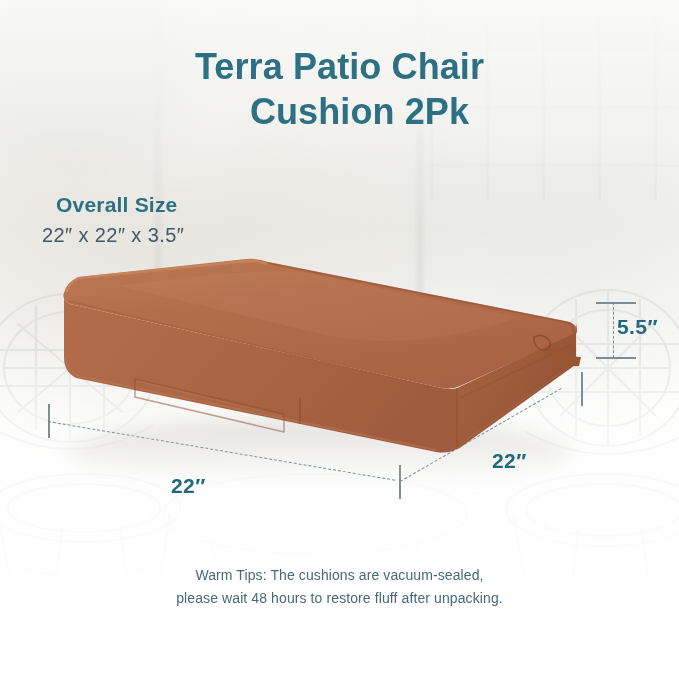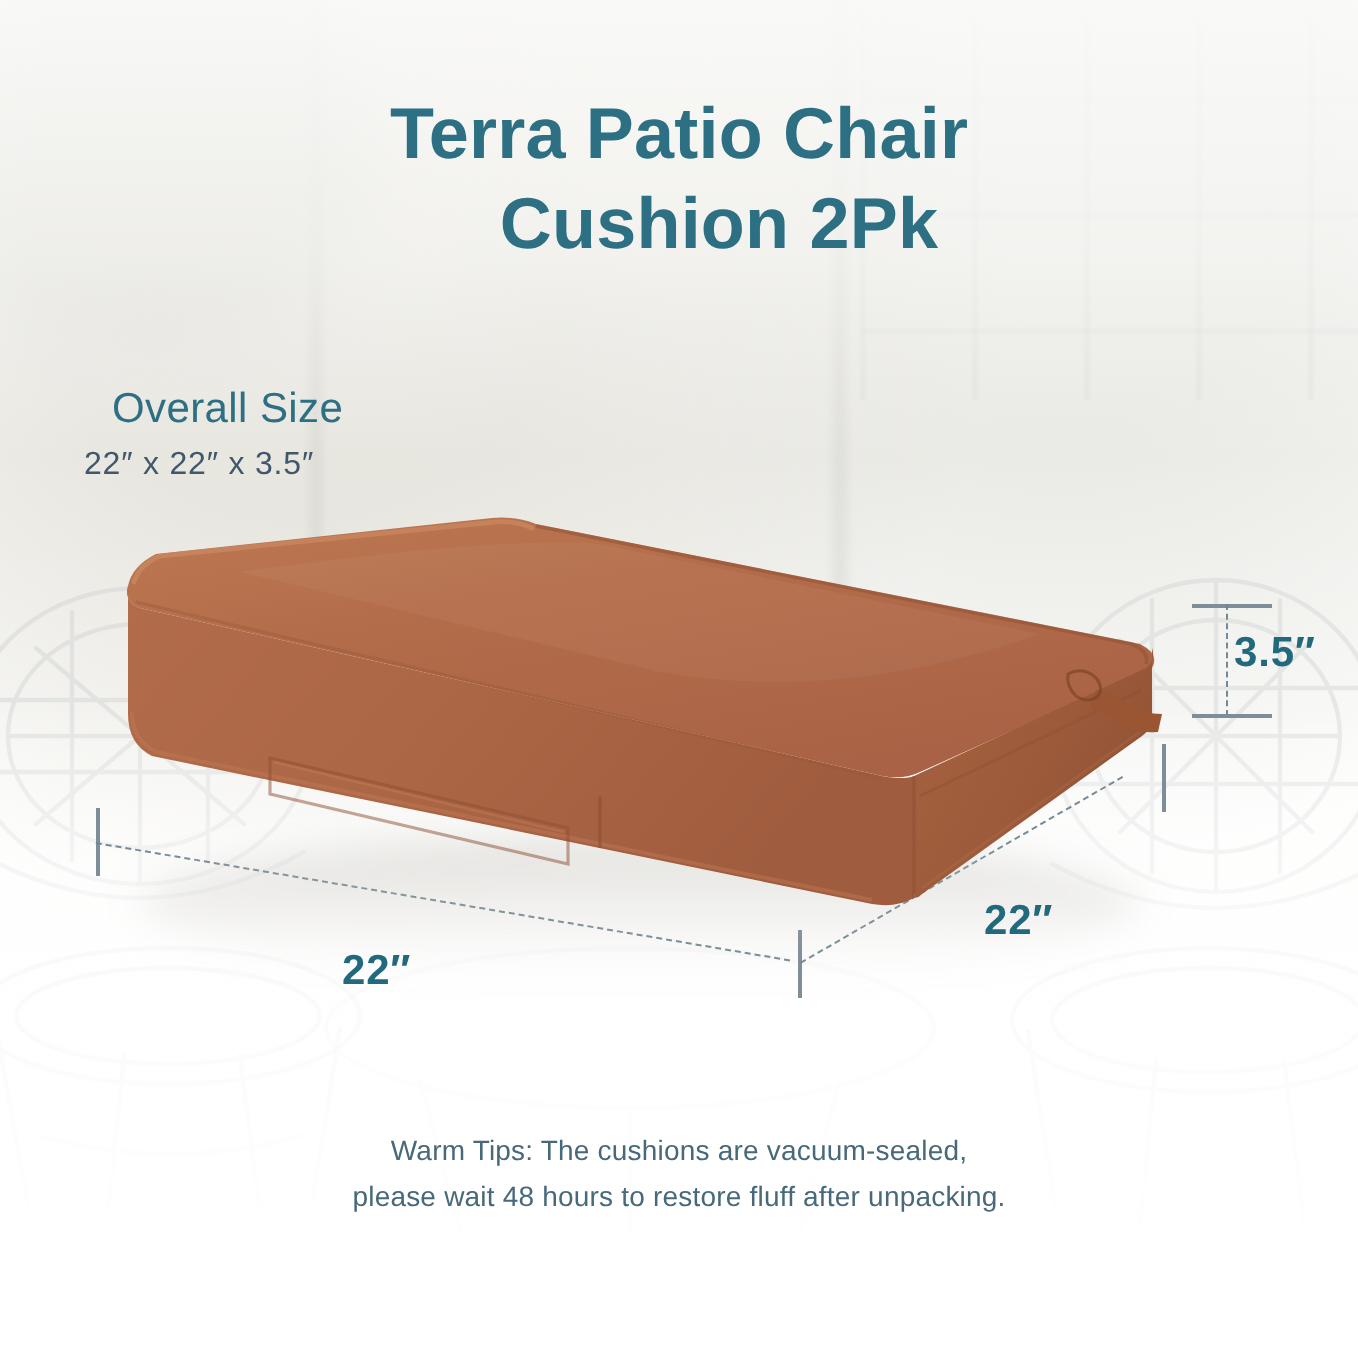"Overall Size" .size-label { font-weight: normal -> bold }
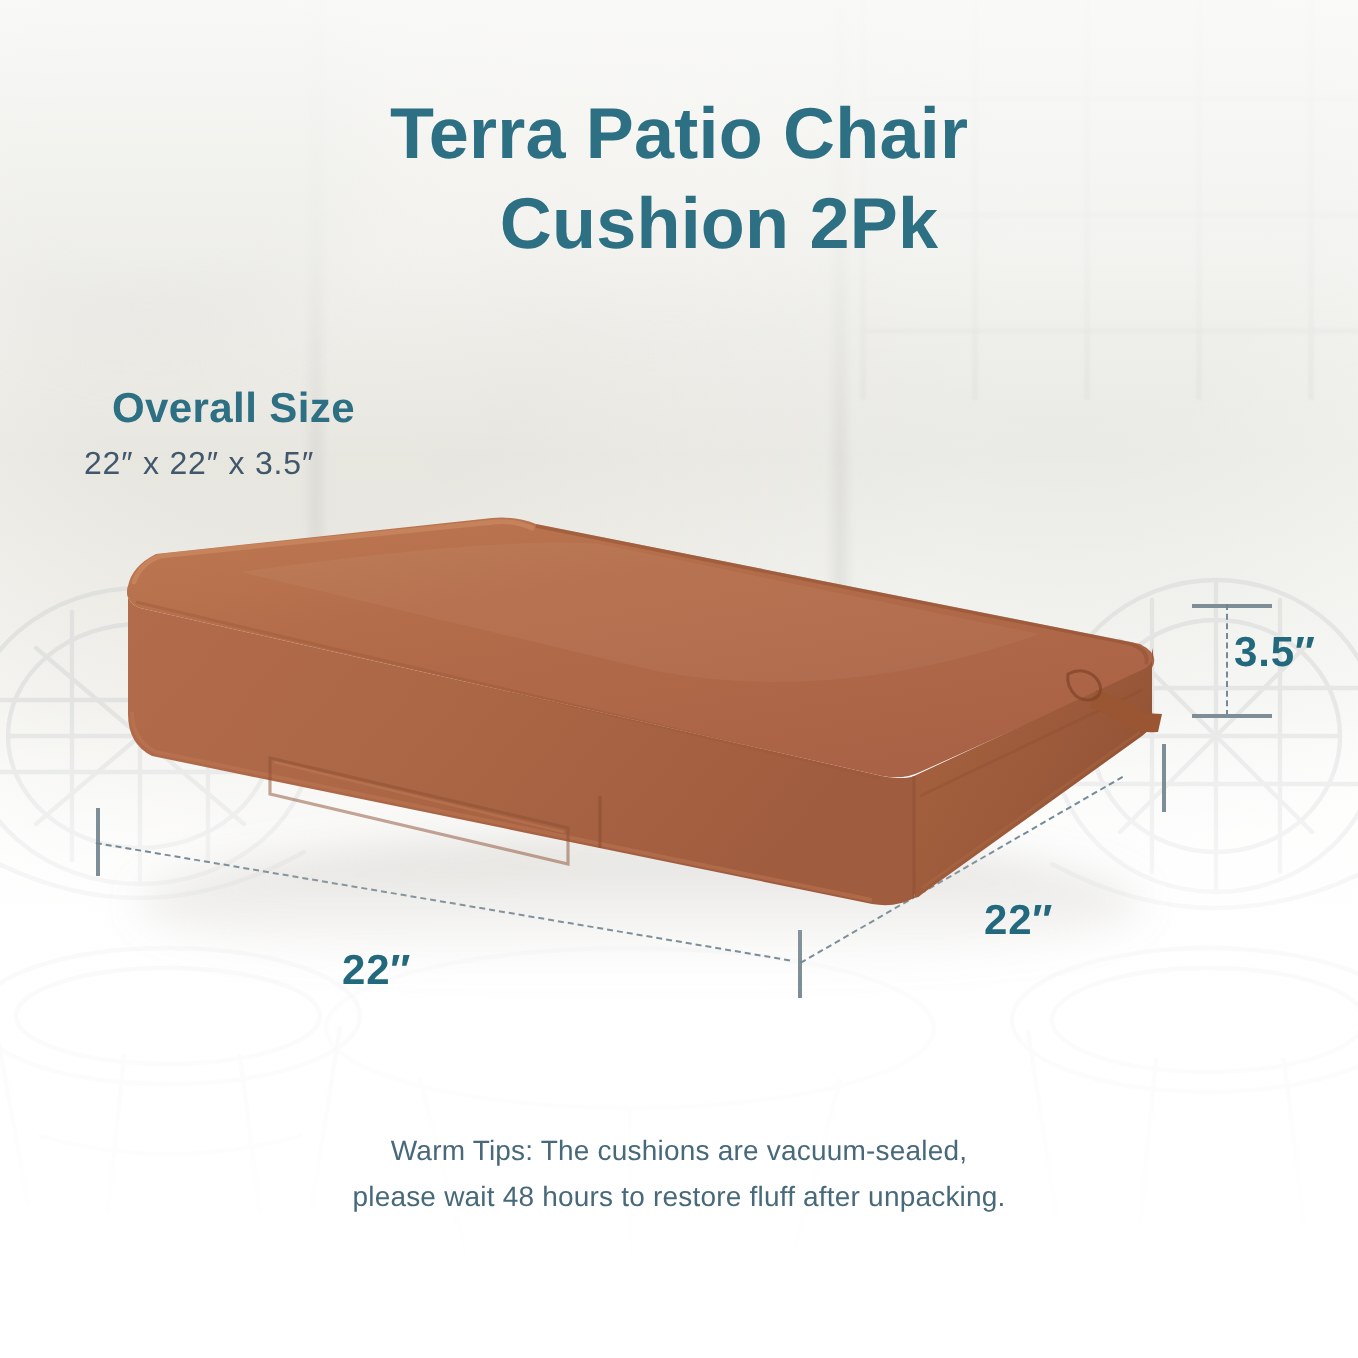"22″ x 22″ x 3.5″" .size-value { font-size: 16px -> 20px }
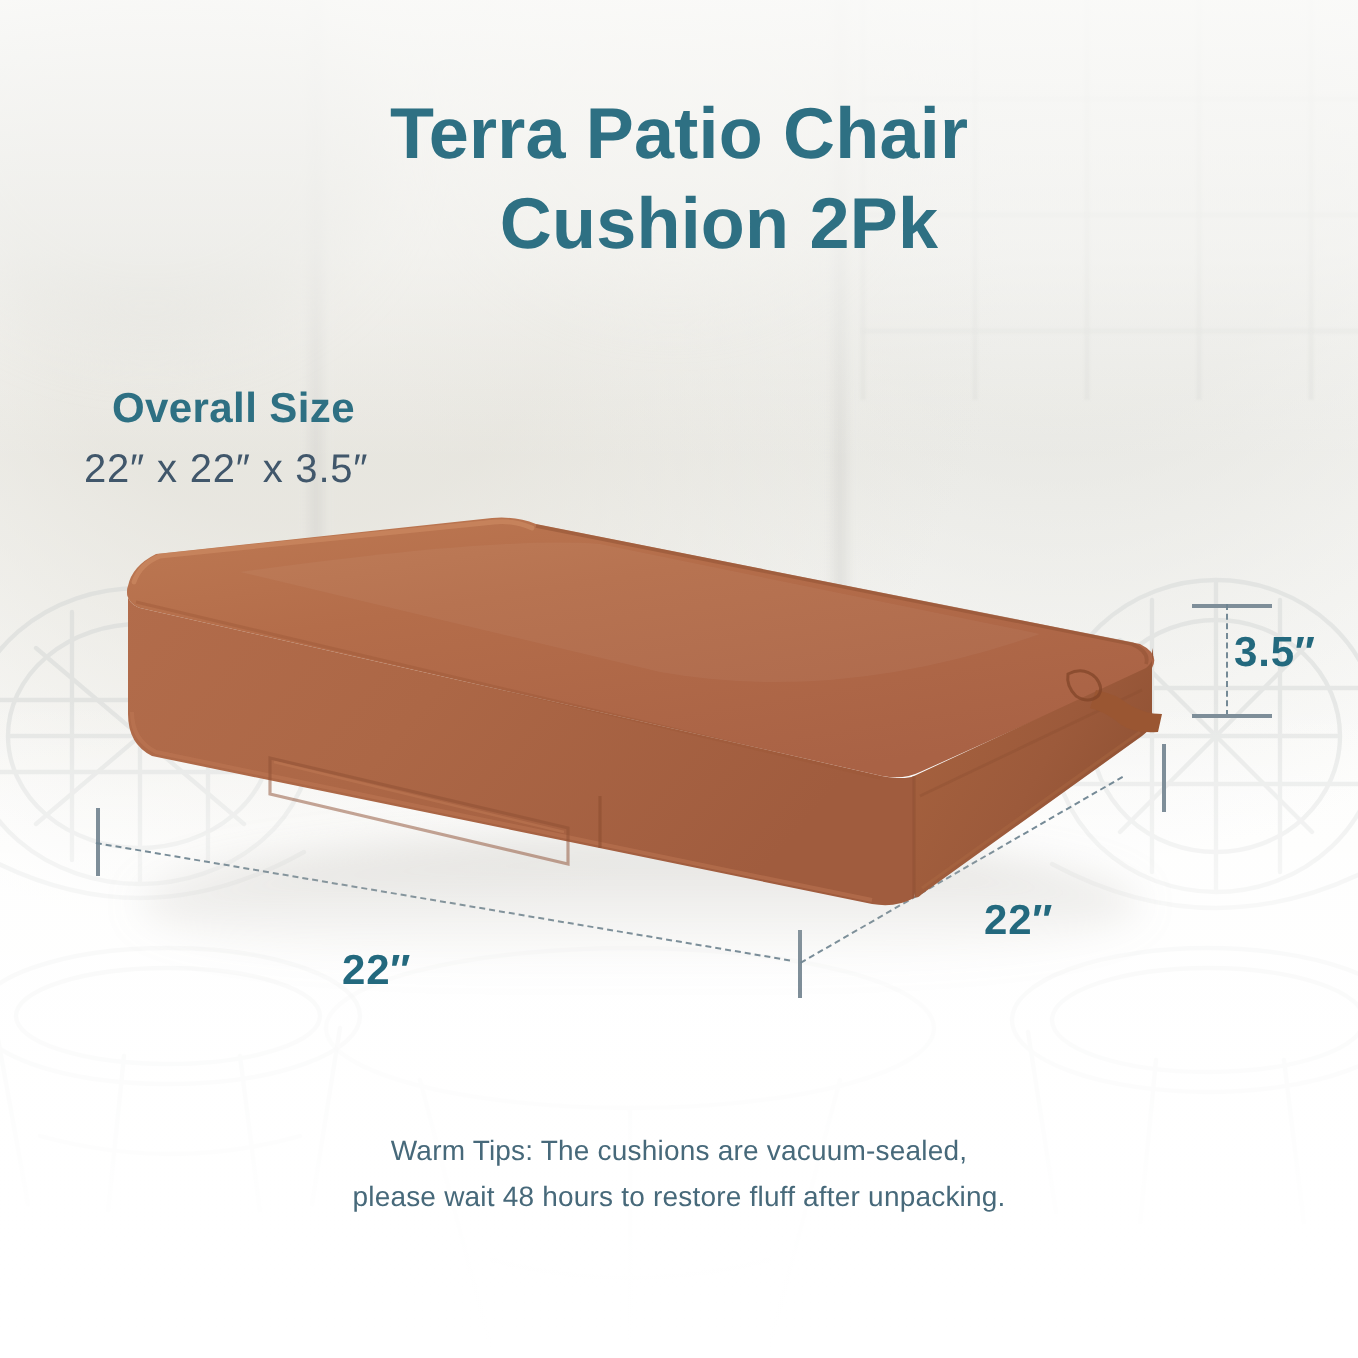"3.5″" div.dim-num { text: 3.5 -> 5.5 }
